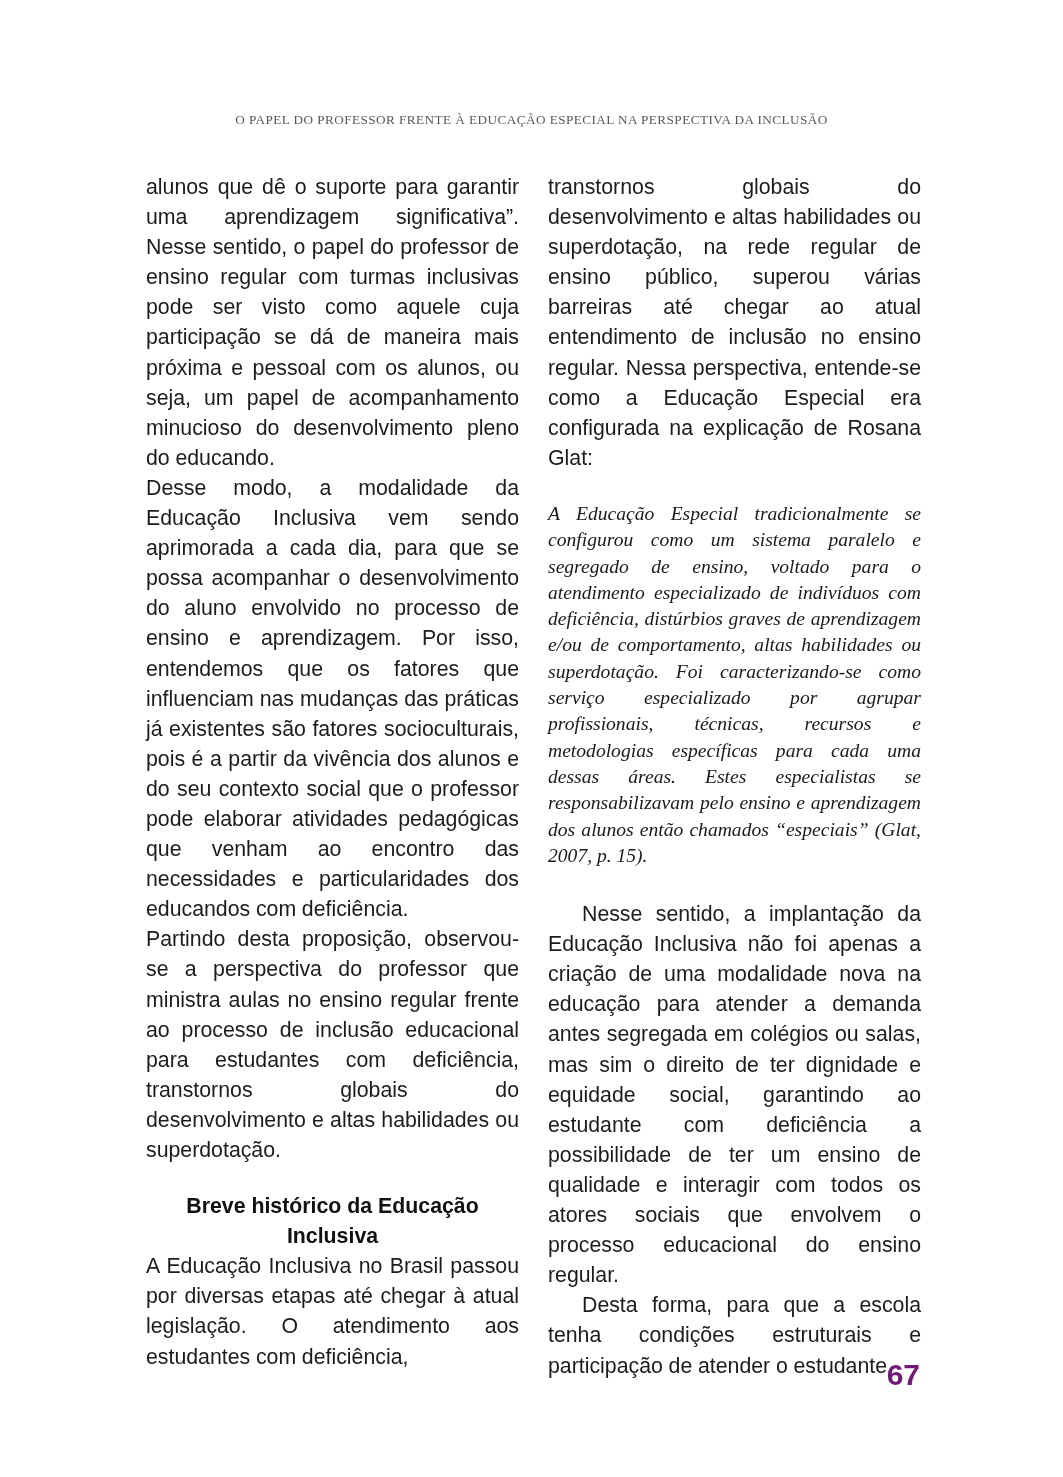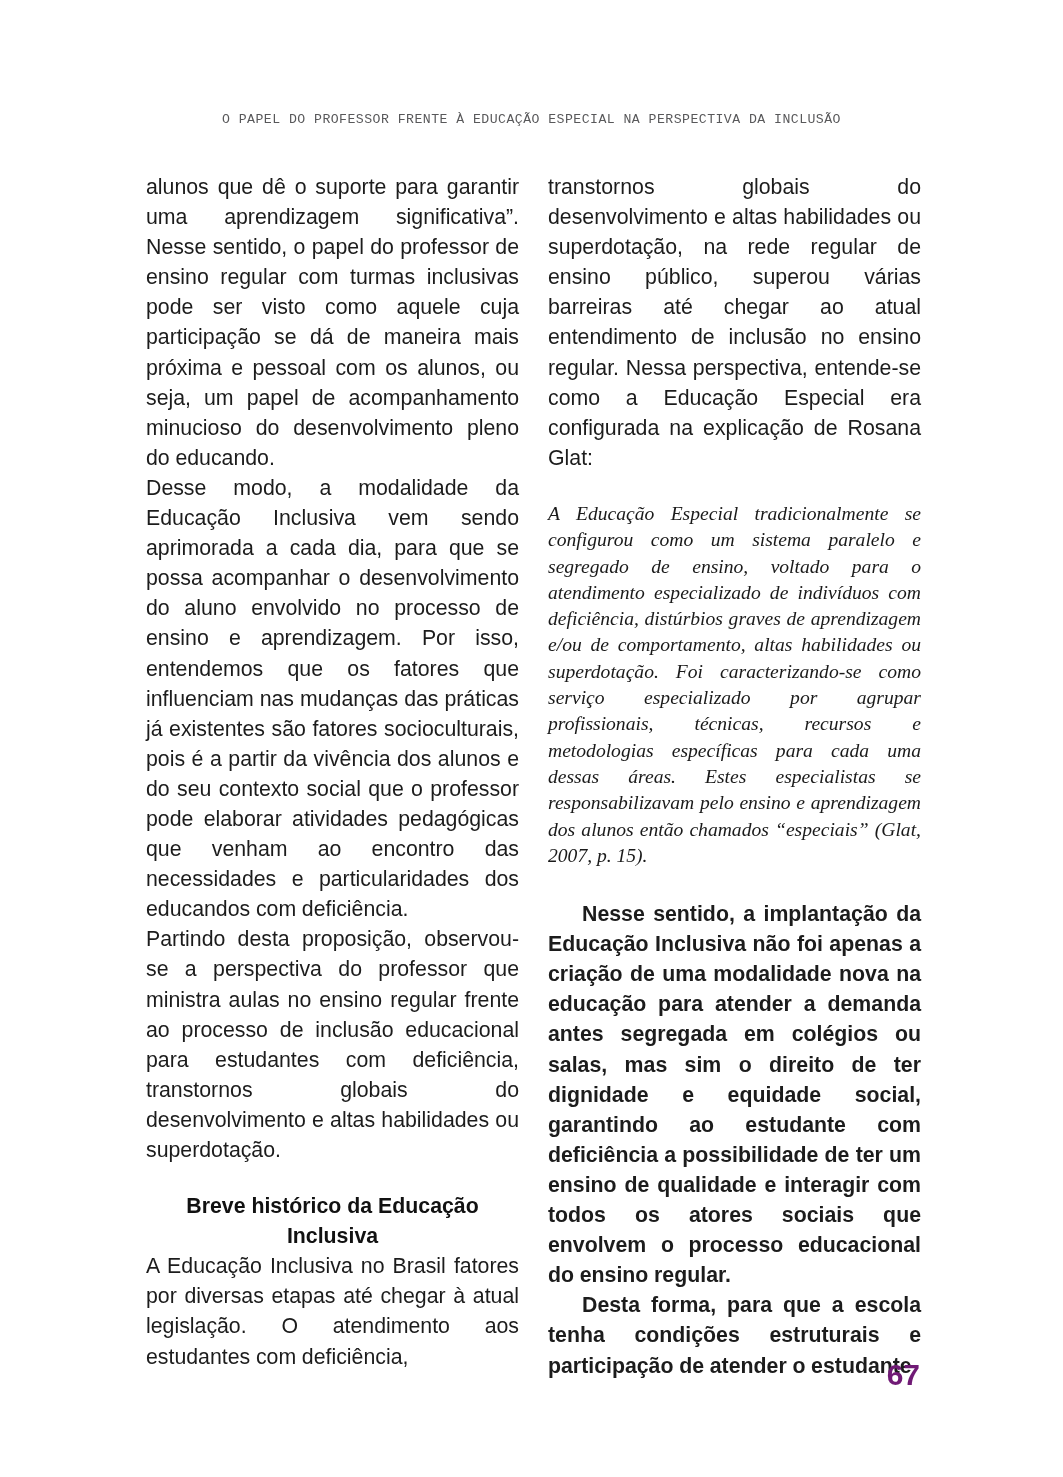"O PAPEL DO PROFESSOR FRENTE" .running-header { font-family: Liberation Mono, monospace -> Liberation Serif, serif }
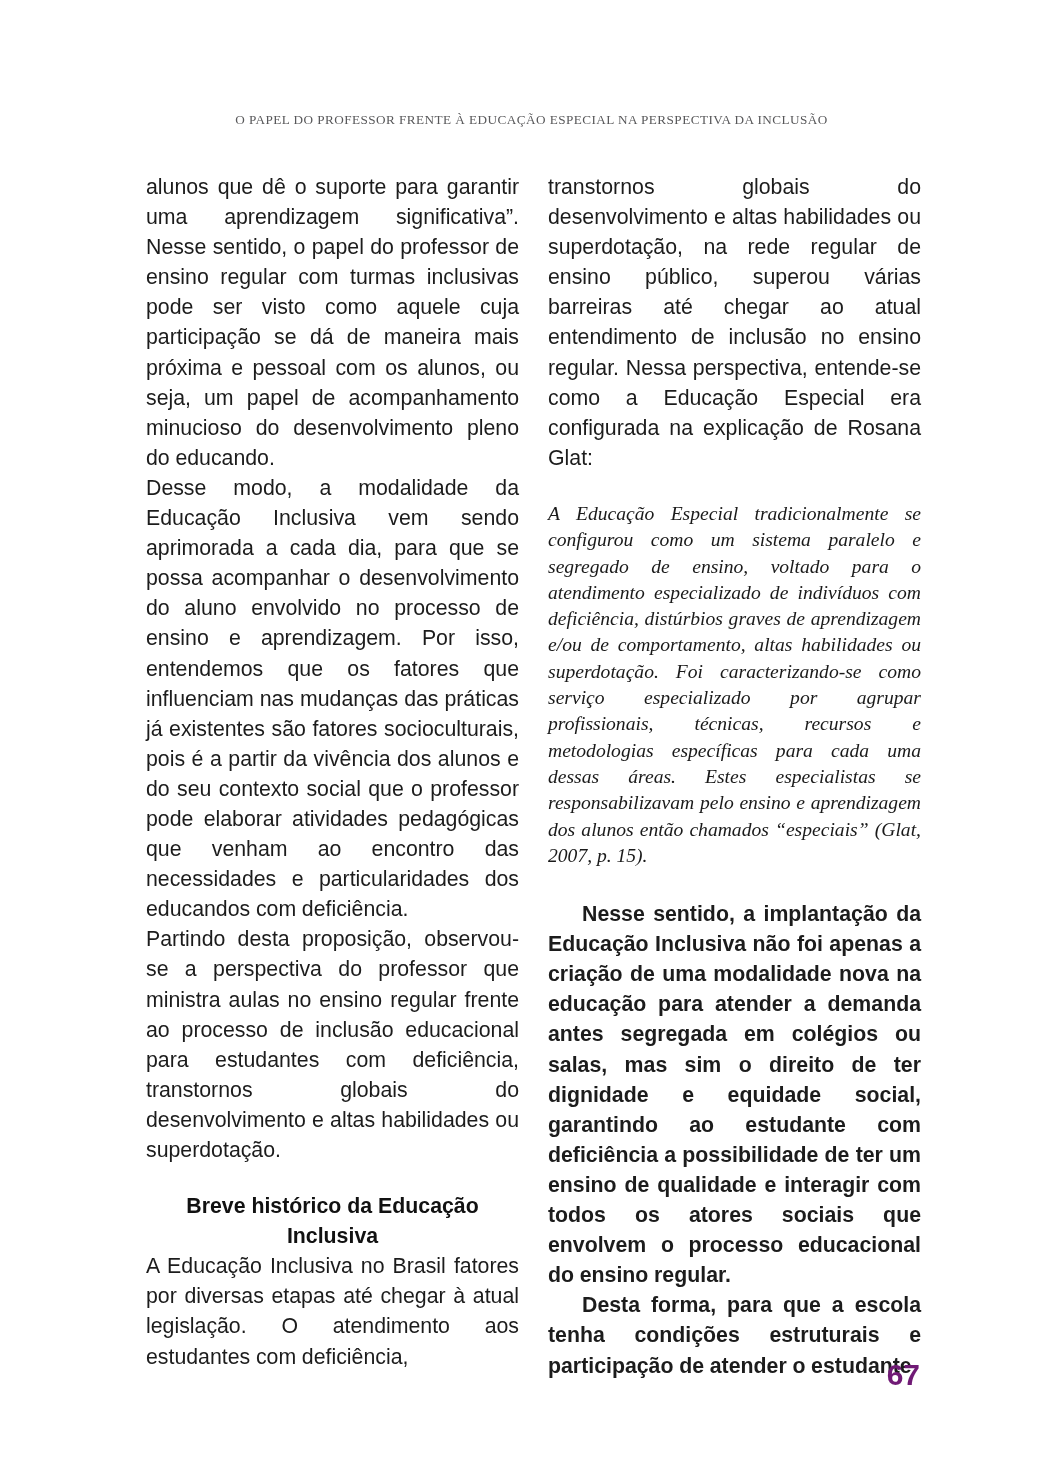"Nesse sentido, a implantação da" .body-par.indent { font-weight: bold -> none }
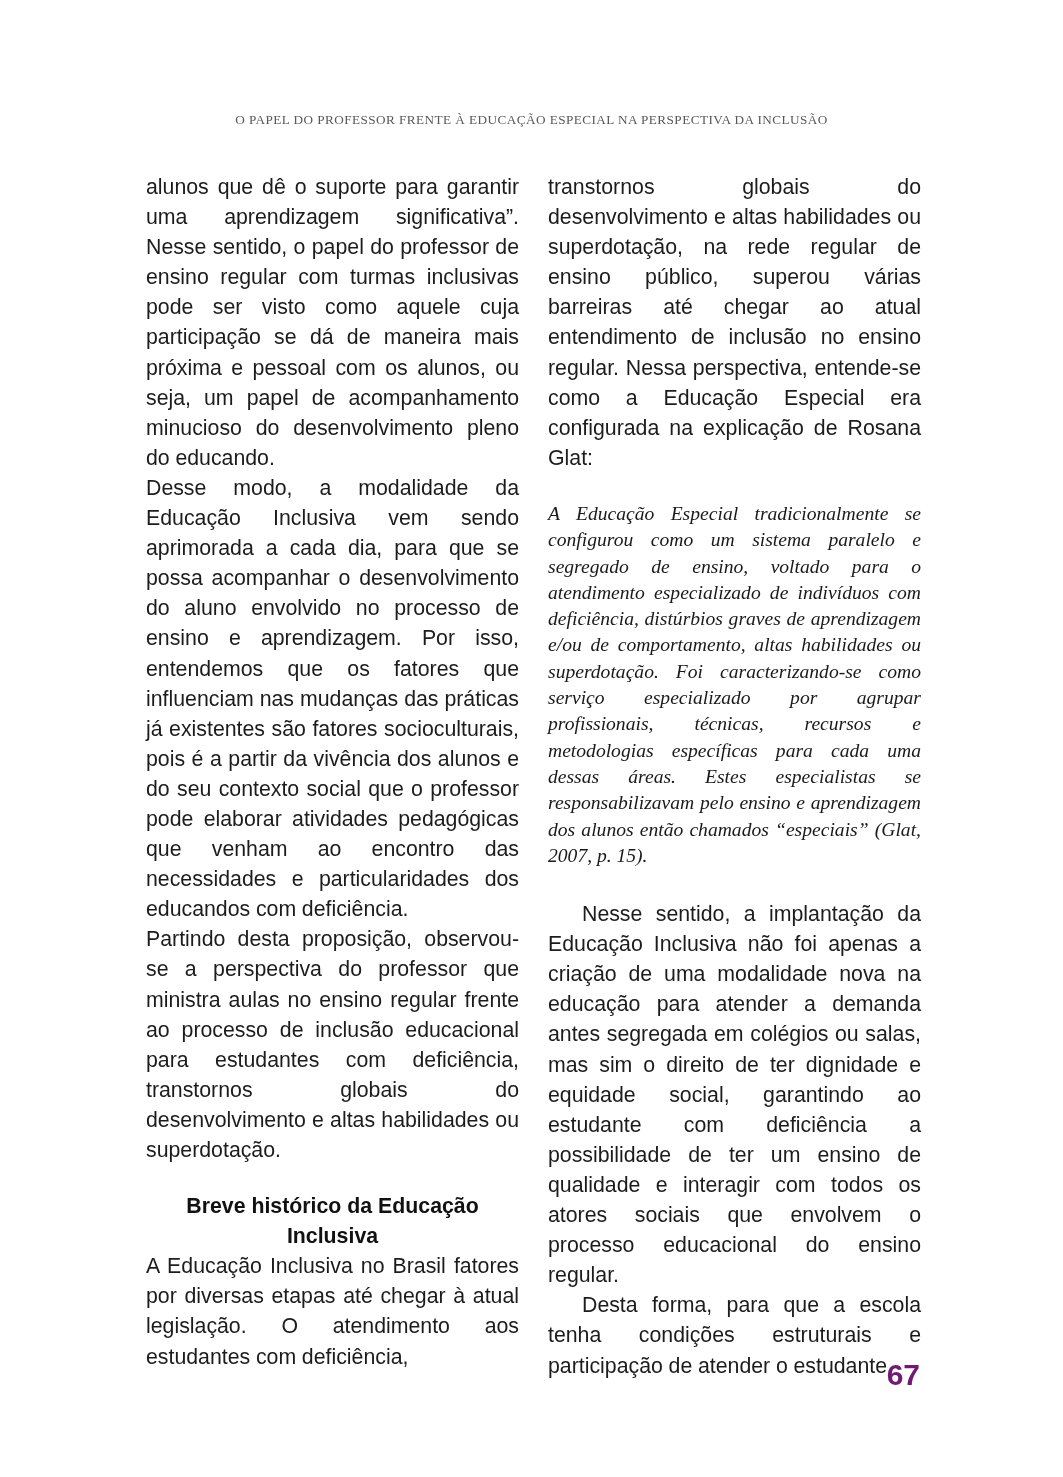"A Educação Inclusiva no Brasil" p.body-par { text: fatores -> passou }
